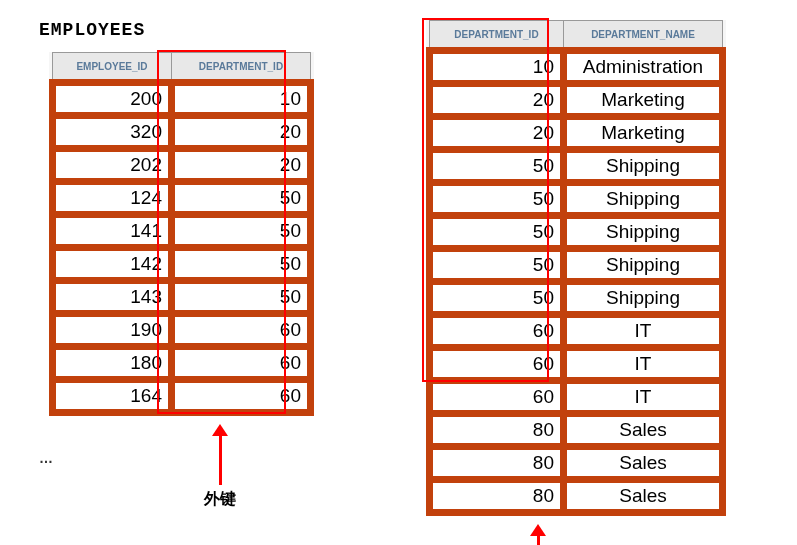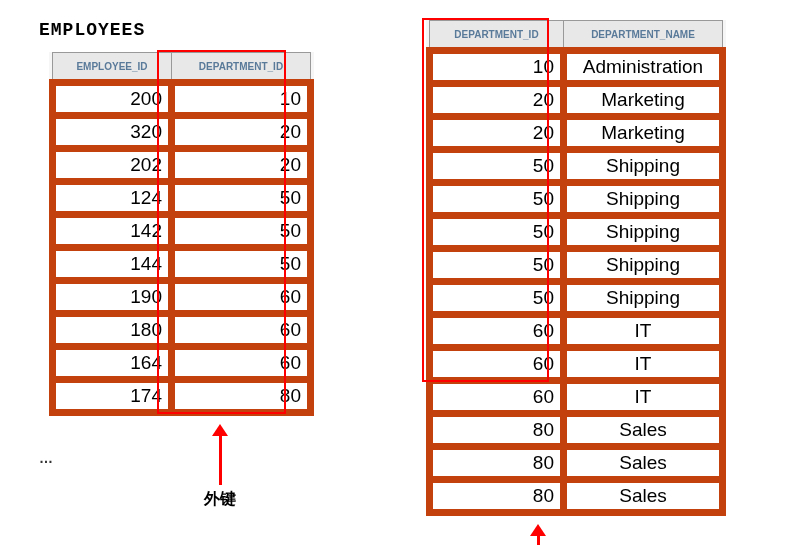"141" tr { html: none -> <tr> <td>141</td> <td>50</td> </tr> }
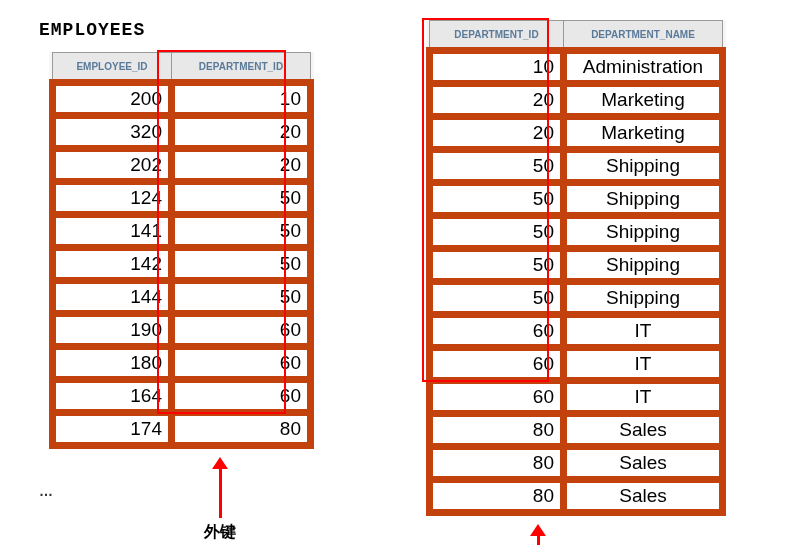"143" tr { html: none -> <tr> <td>143</td> <td>50</td> </tr> }
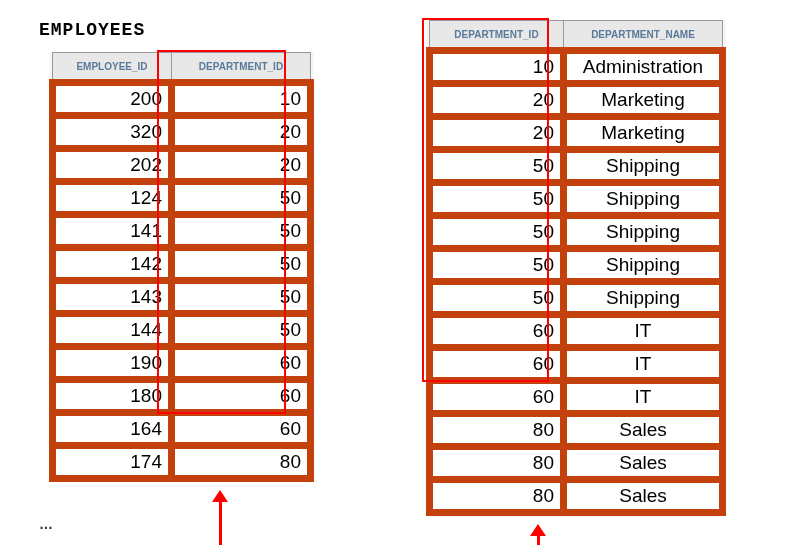"144" tr { html: <tr> <td>144</td> <td>50</td> </tr> -> none }
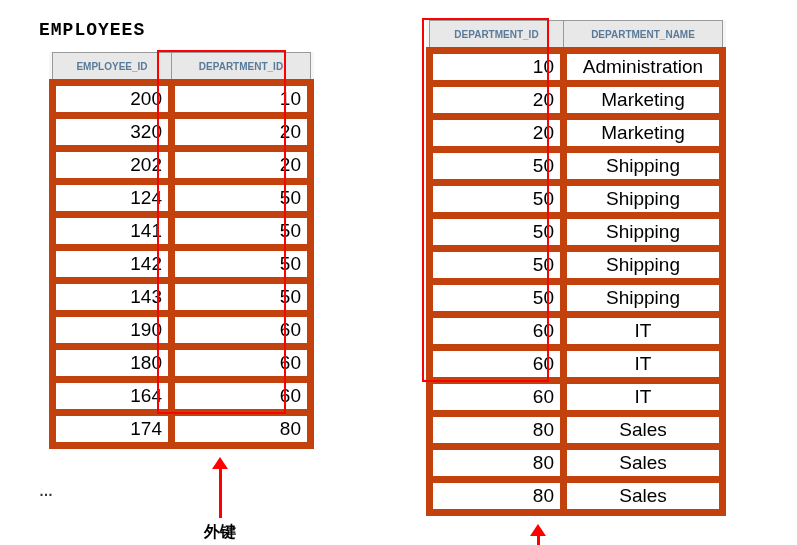"174" tr { html: <tr> <td>174</td> <td>80</td> </tr> -> none }
